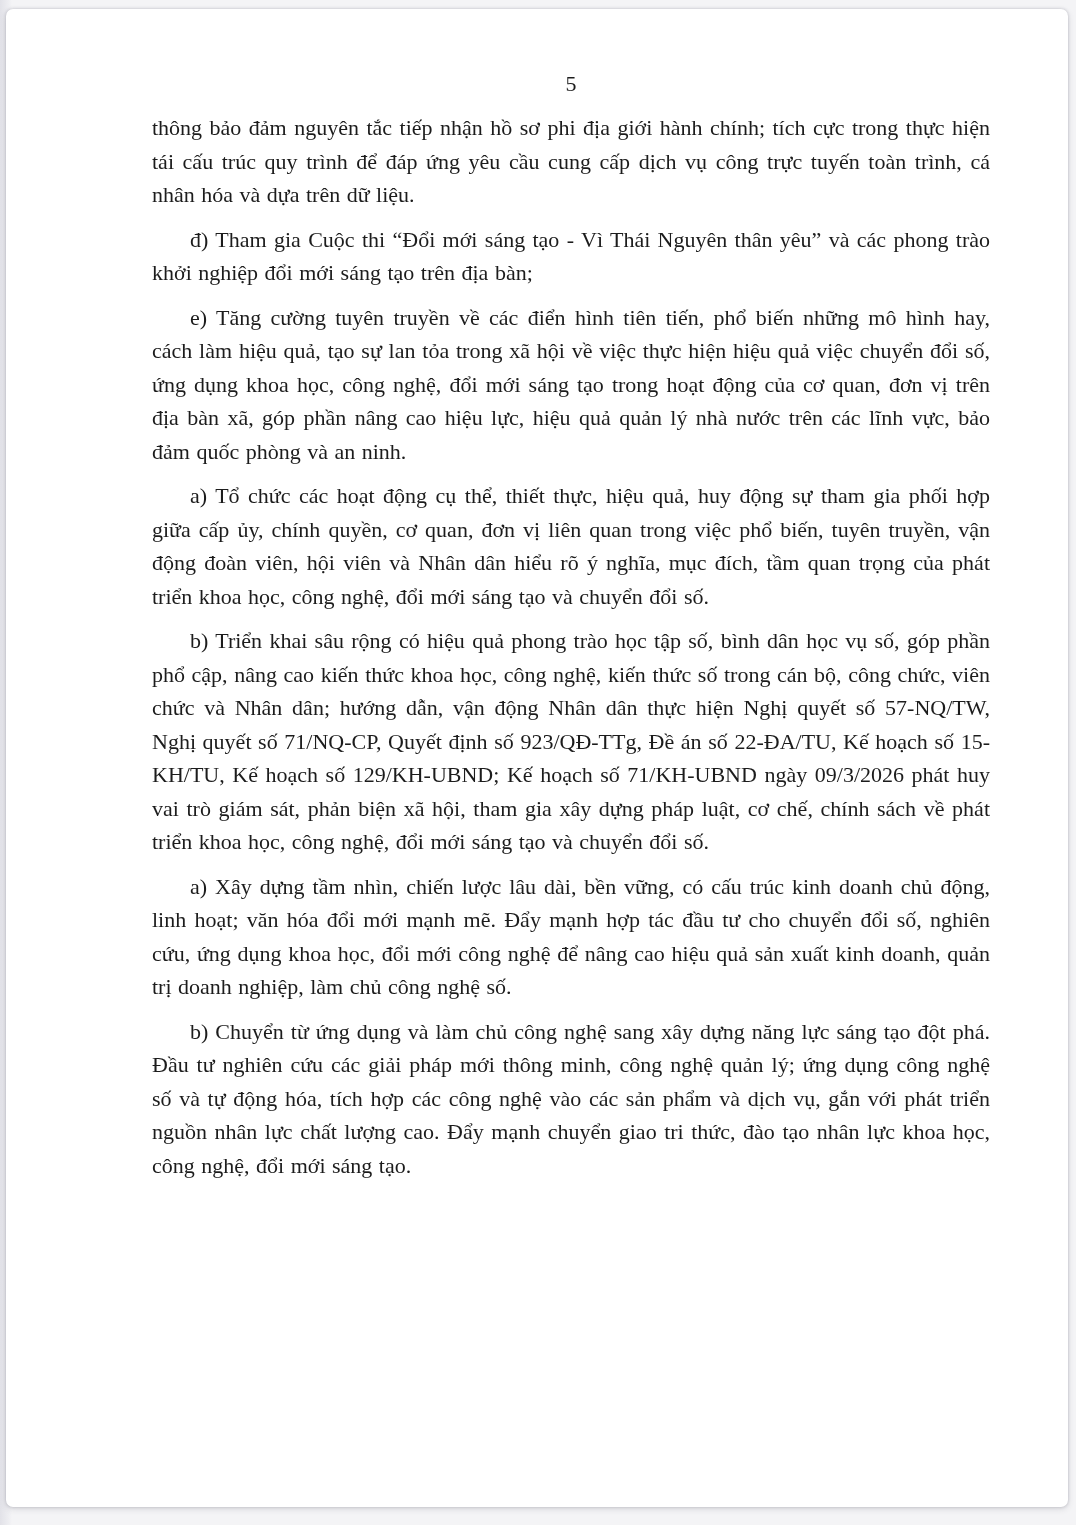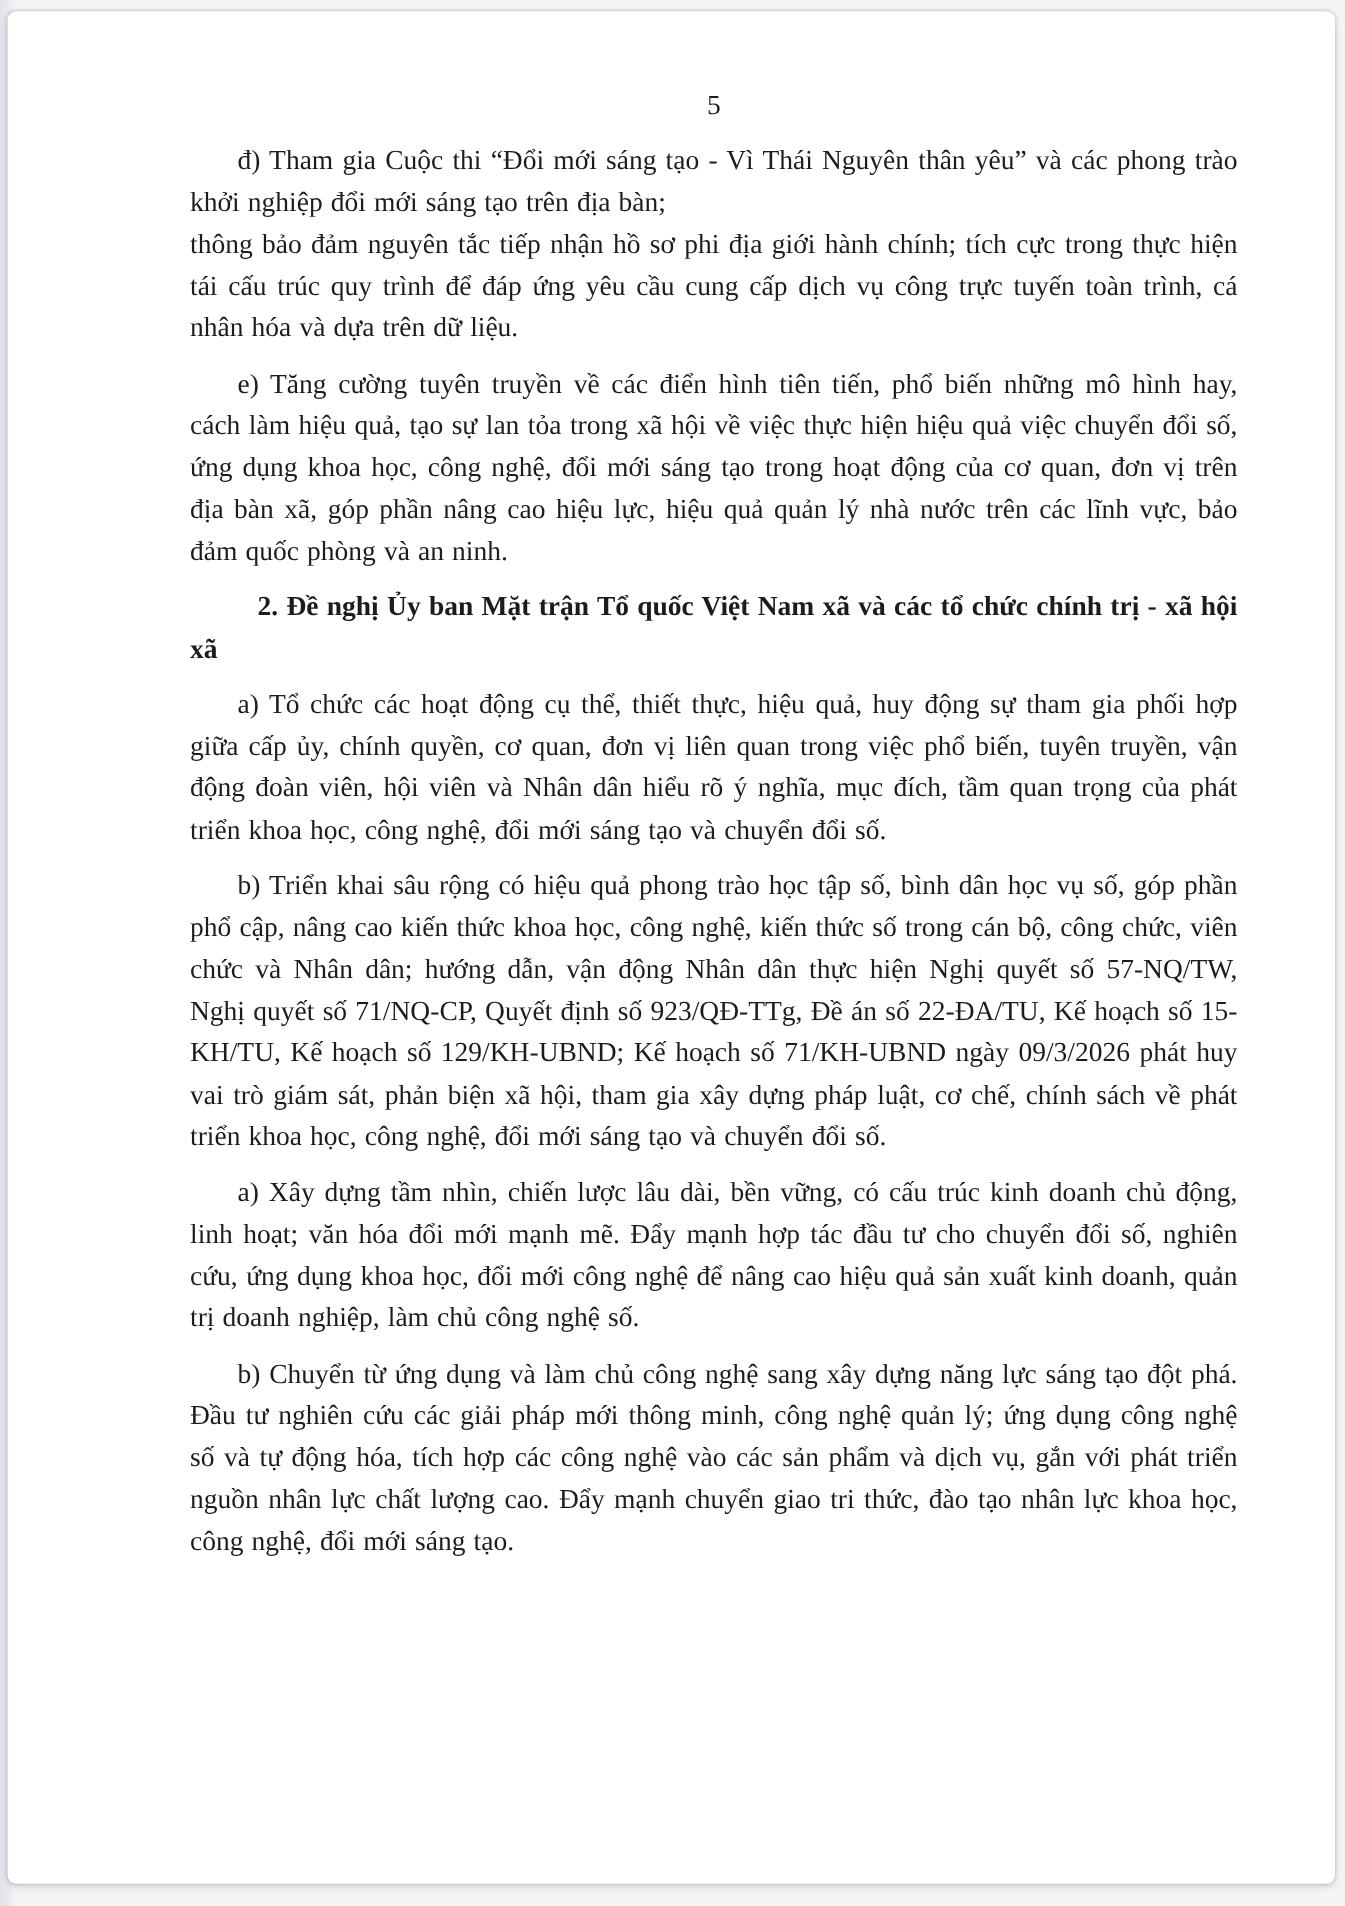"đ) Tham gia Cuộc thi" p.para { order: before "thông bảo đảm nguyên tắc" -> after "thông bảo đảm nguyên tắc" }
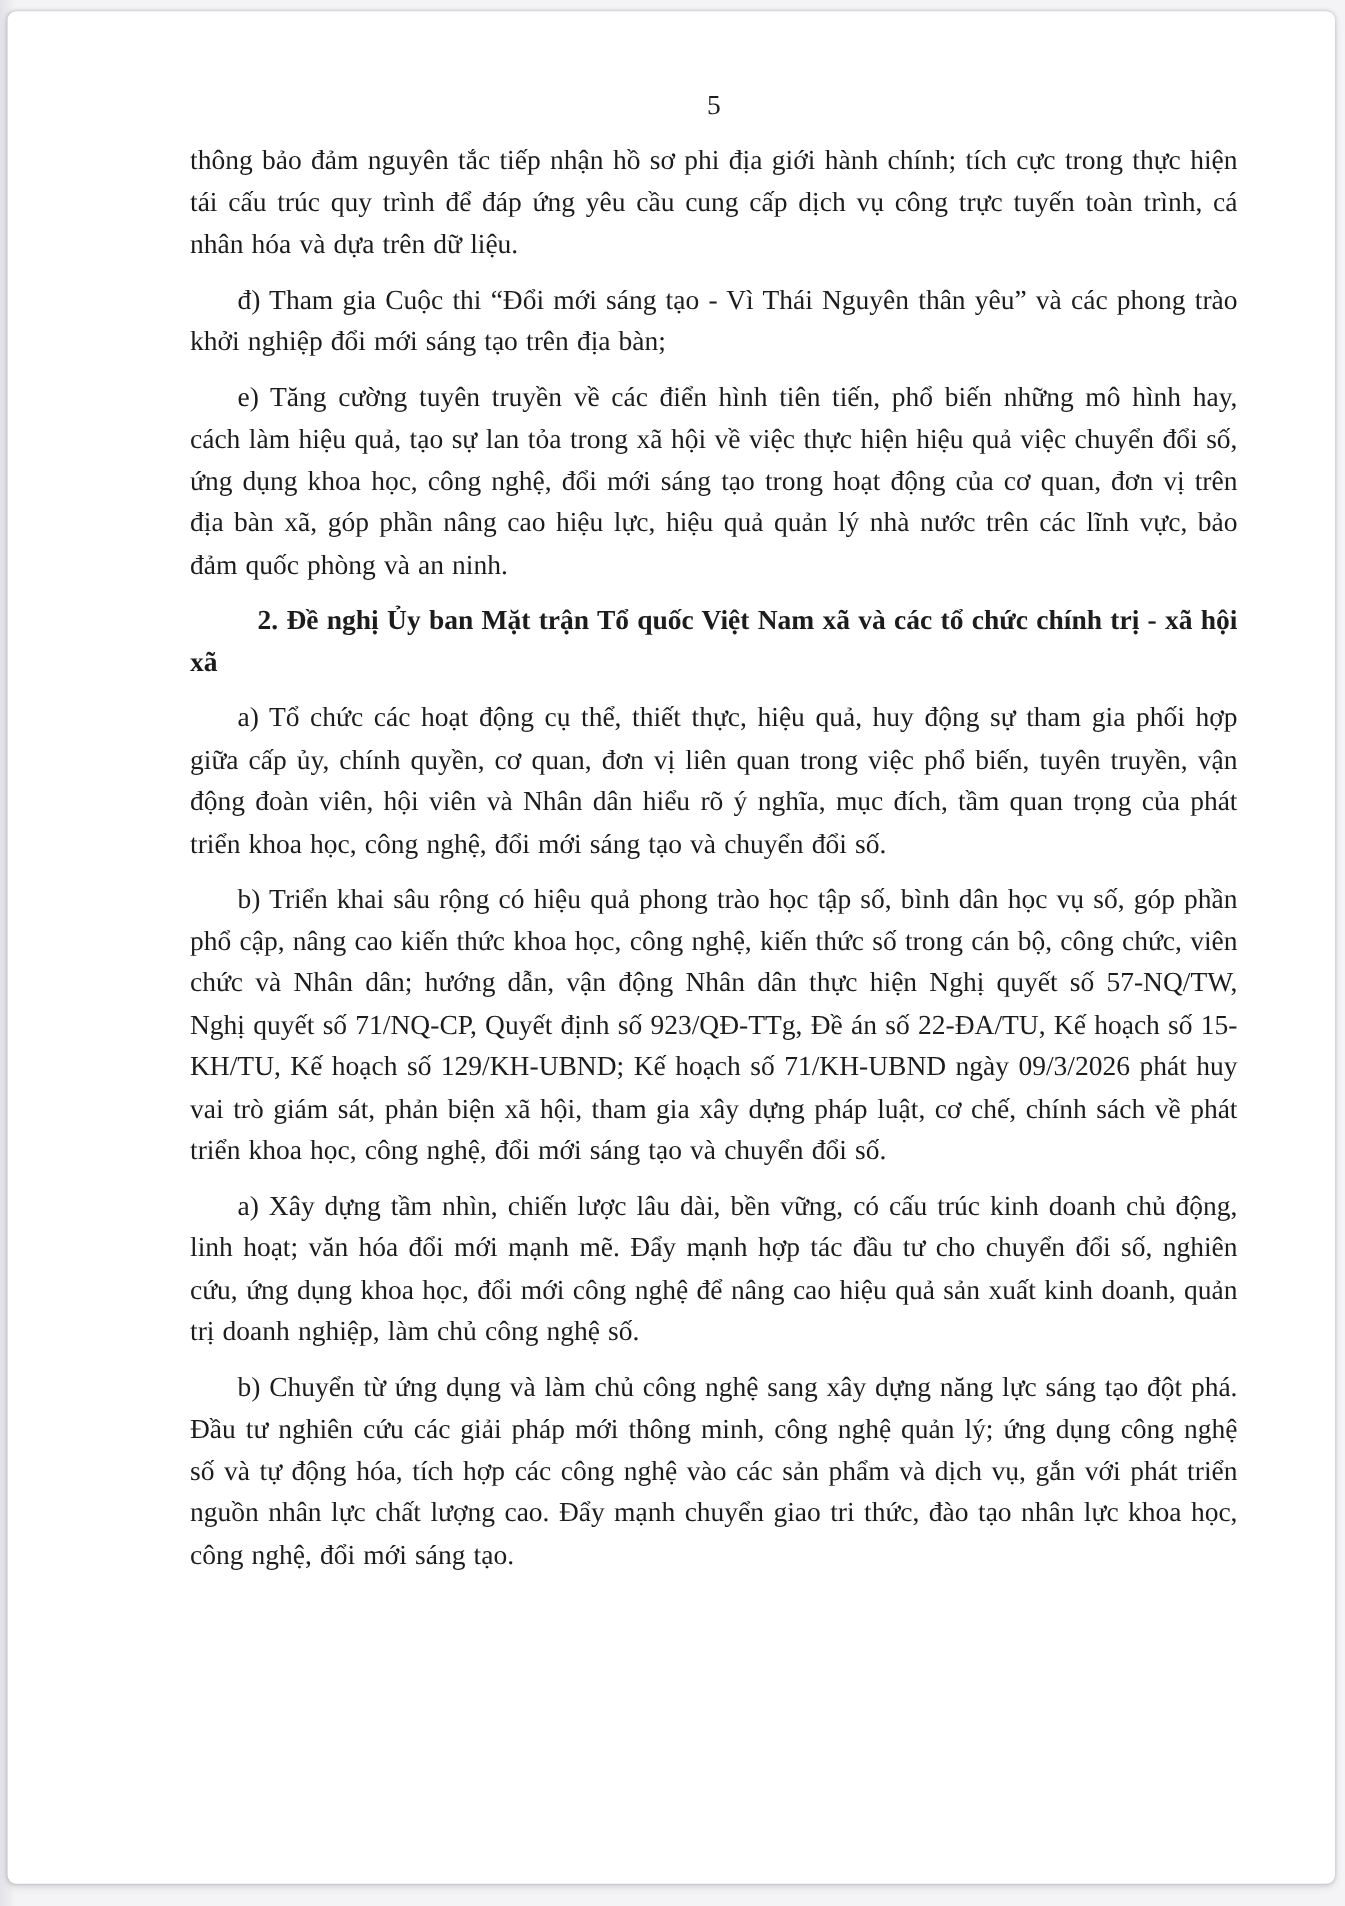"2. Đề nghị Ủy ban" p.para { html: <p>2. Đề nghị Ủy ban Mặt trận Tổ quốc Việt Nam xã và các tổ chức chính trị - xã hội xã</p> -> none }
